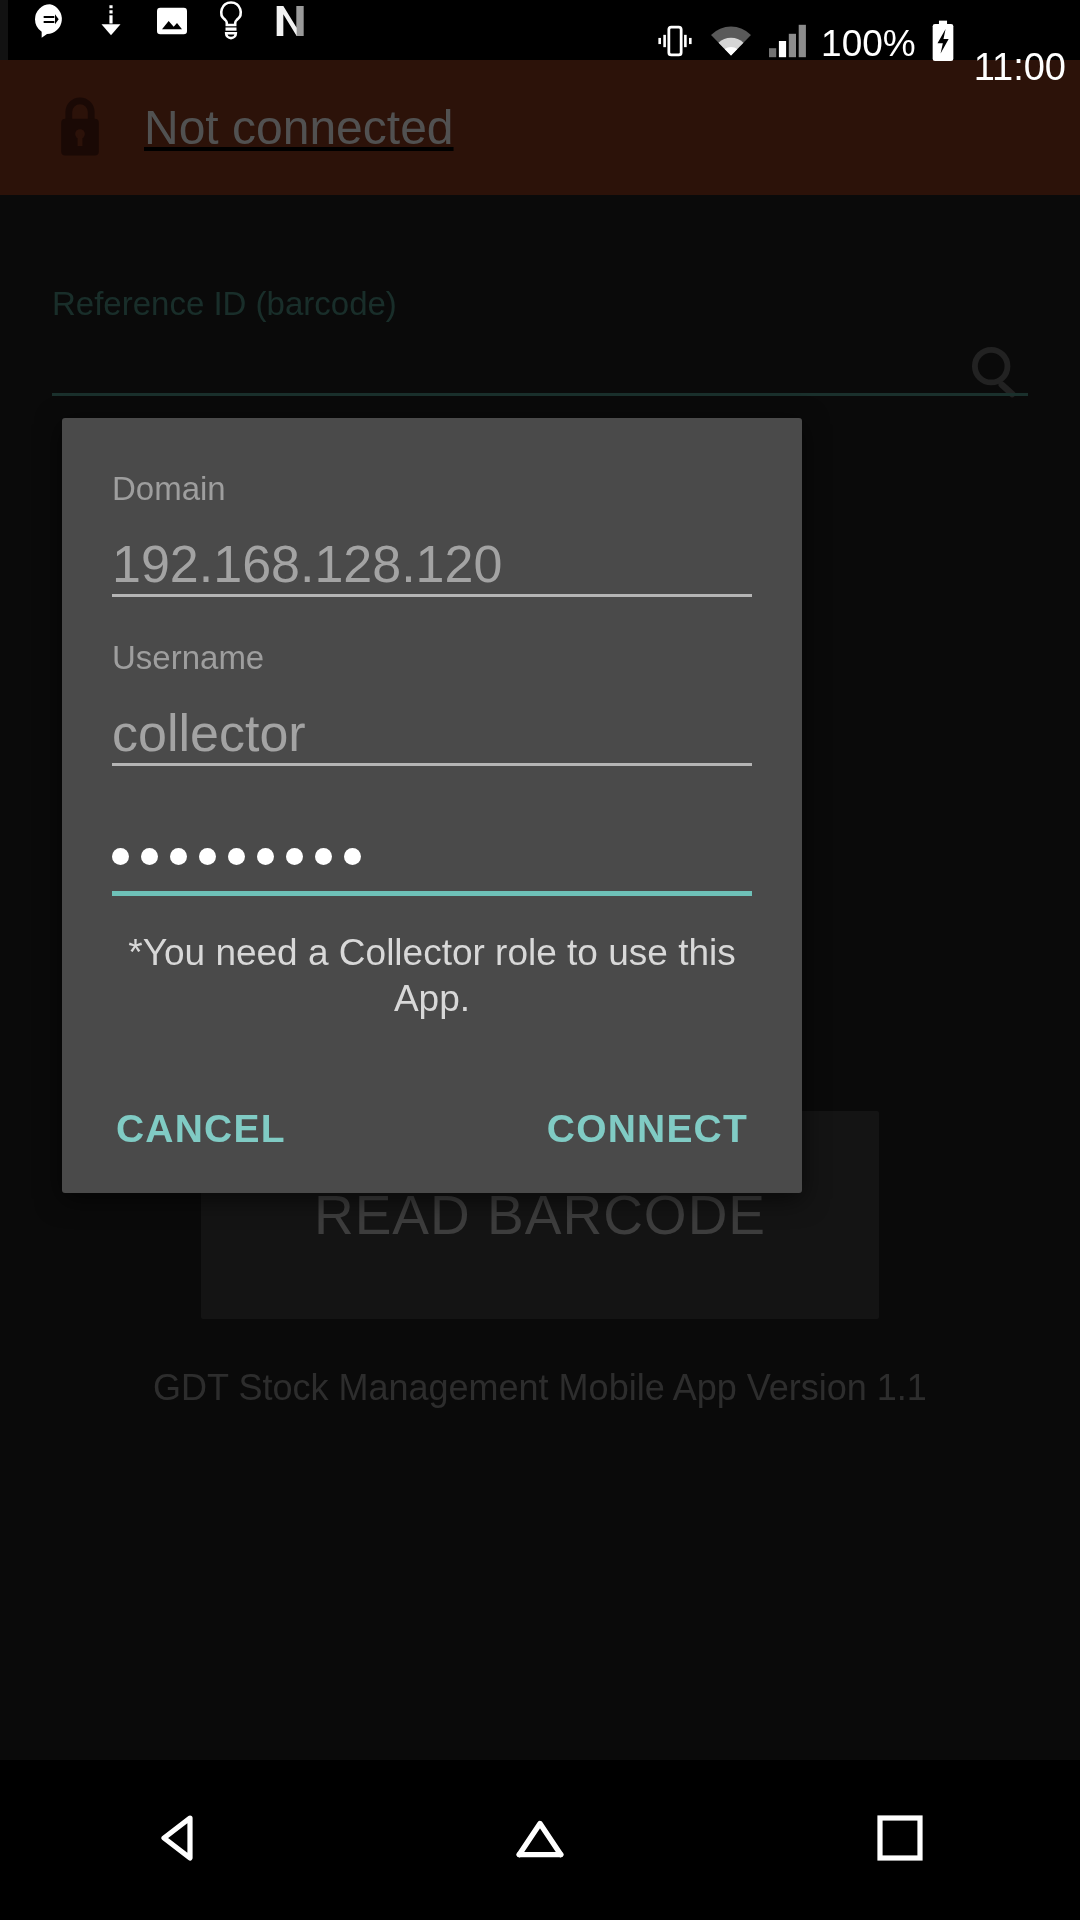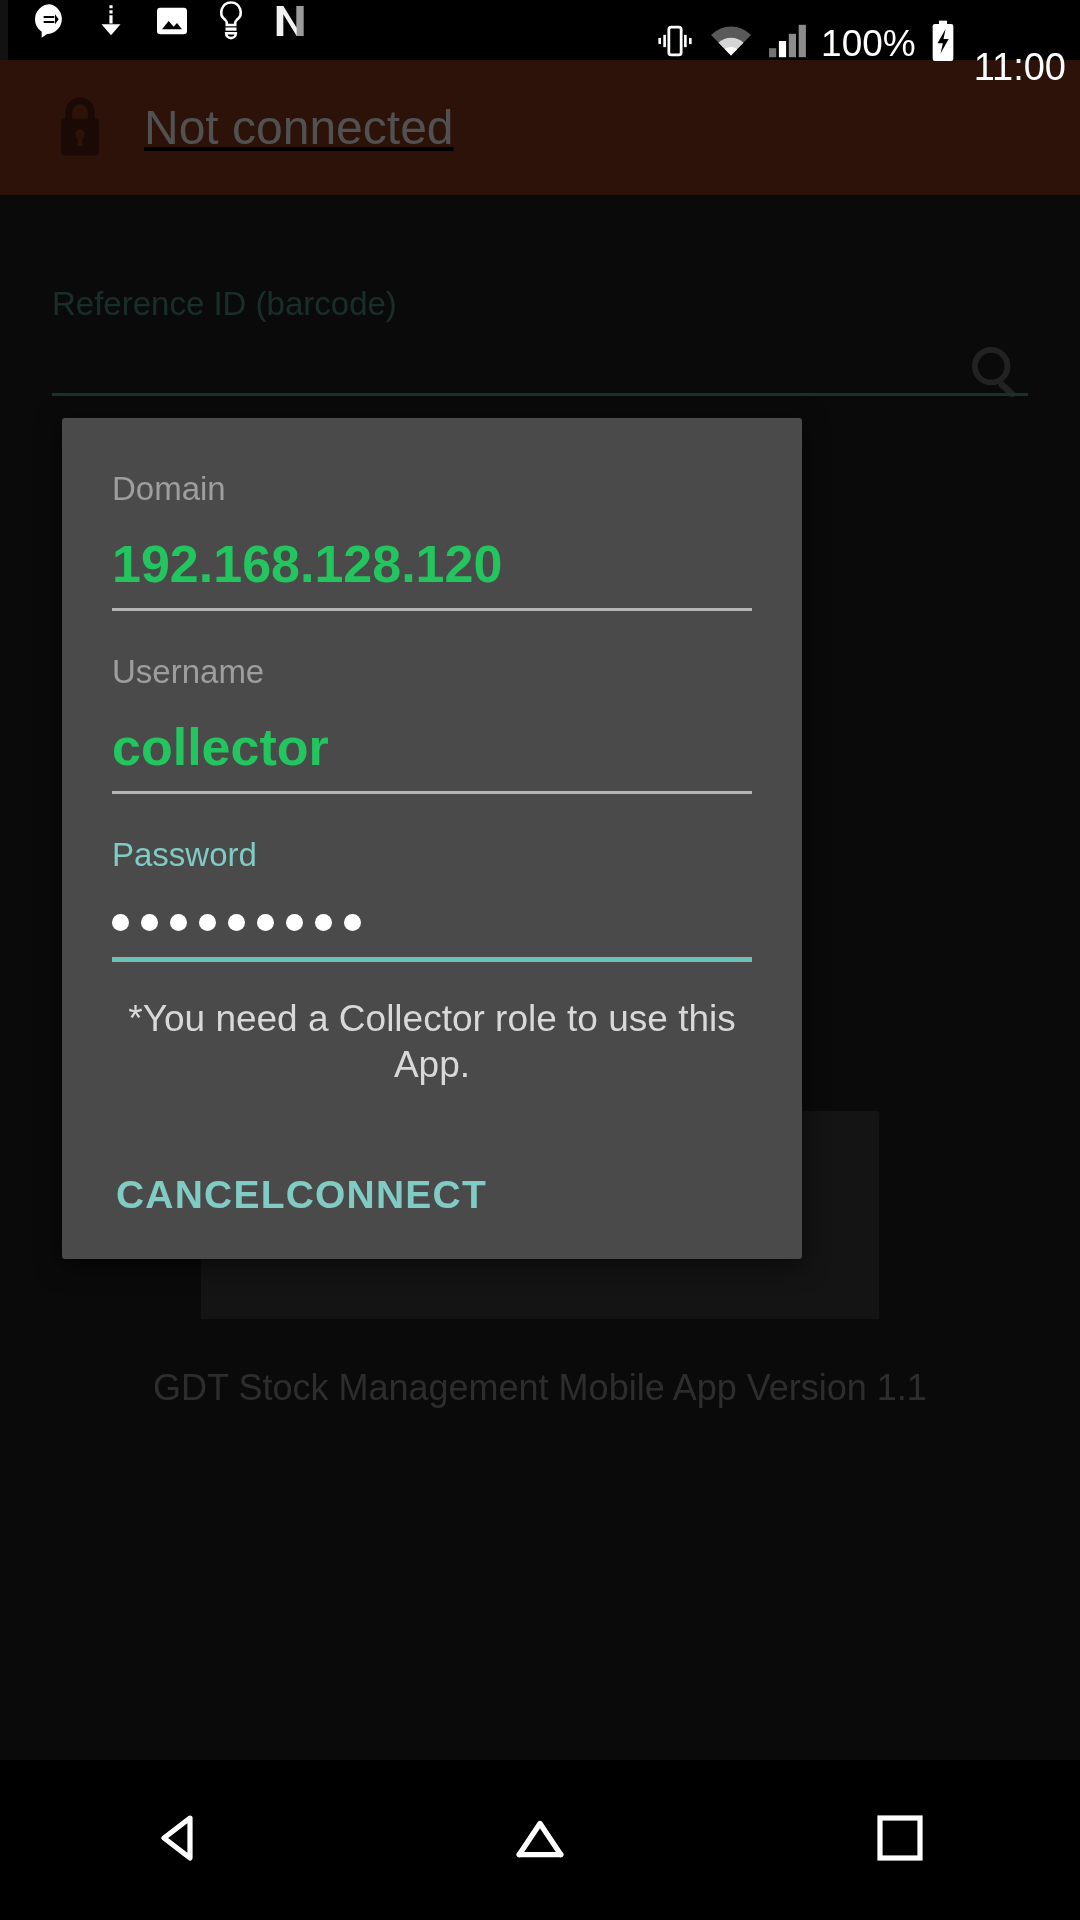"192.168.128.120" .field-value { color: #22c55e -> #a3a3a3; font-weight: bold -> none; padding-bottom: 14px -> none }
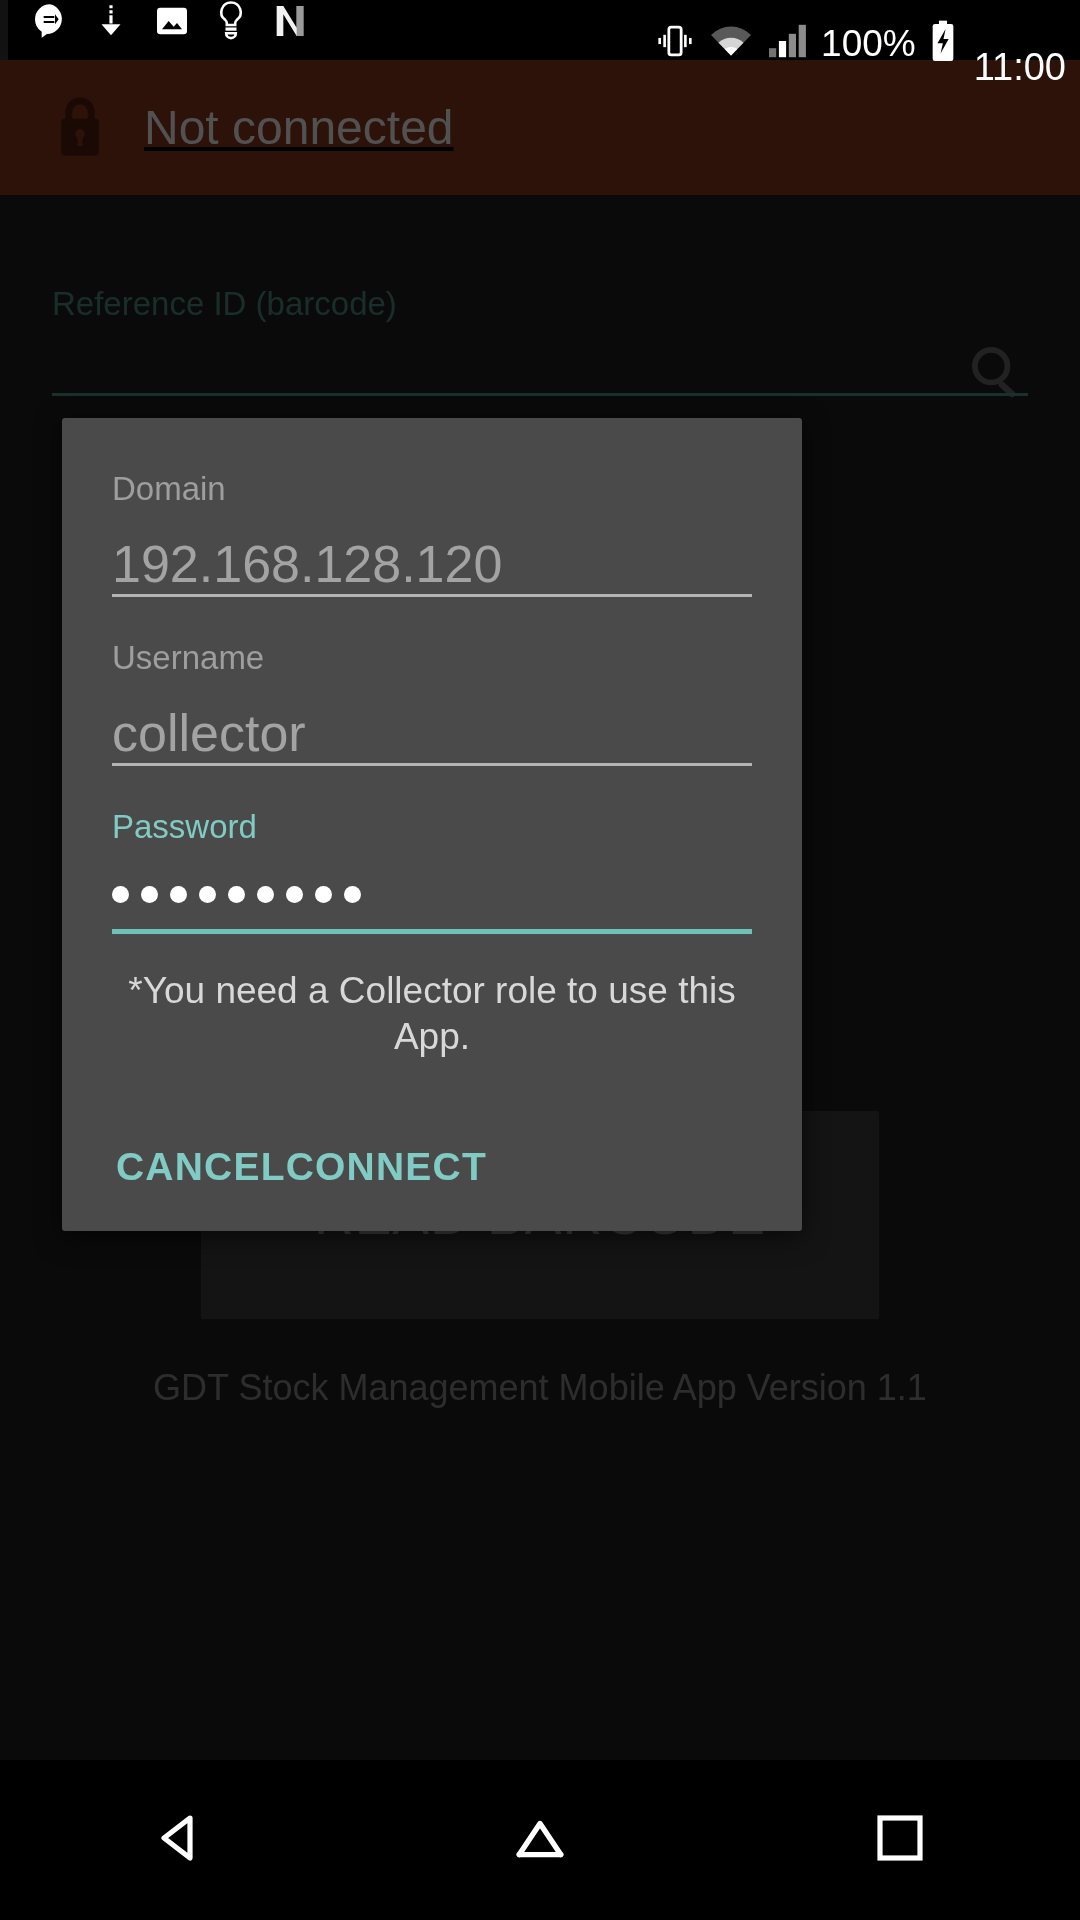"Password" span.field-label { html: <span>Password</span> -> none }
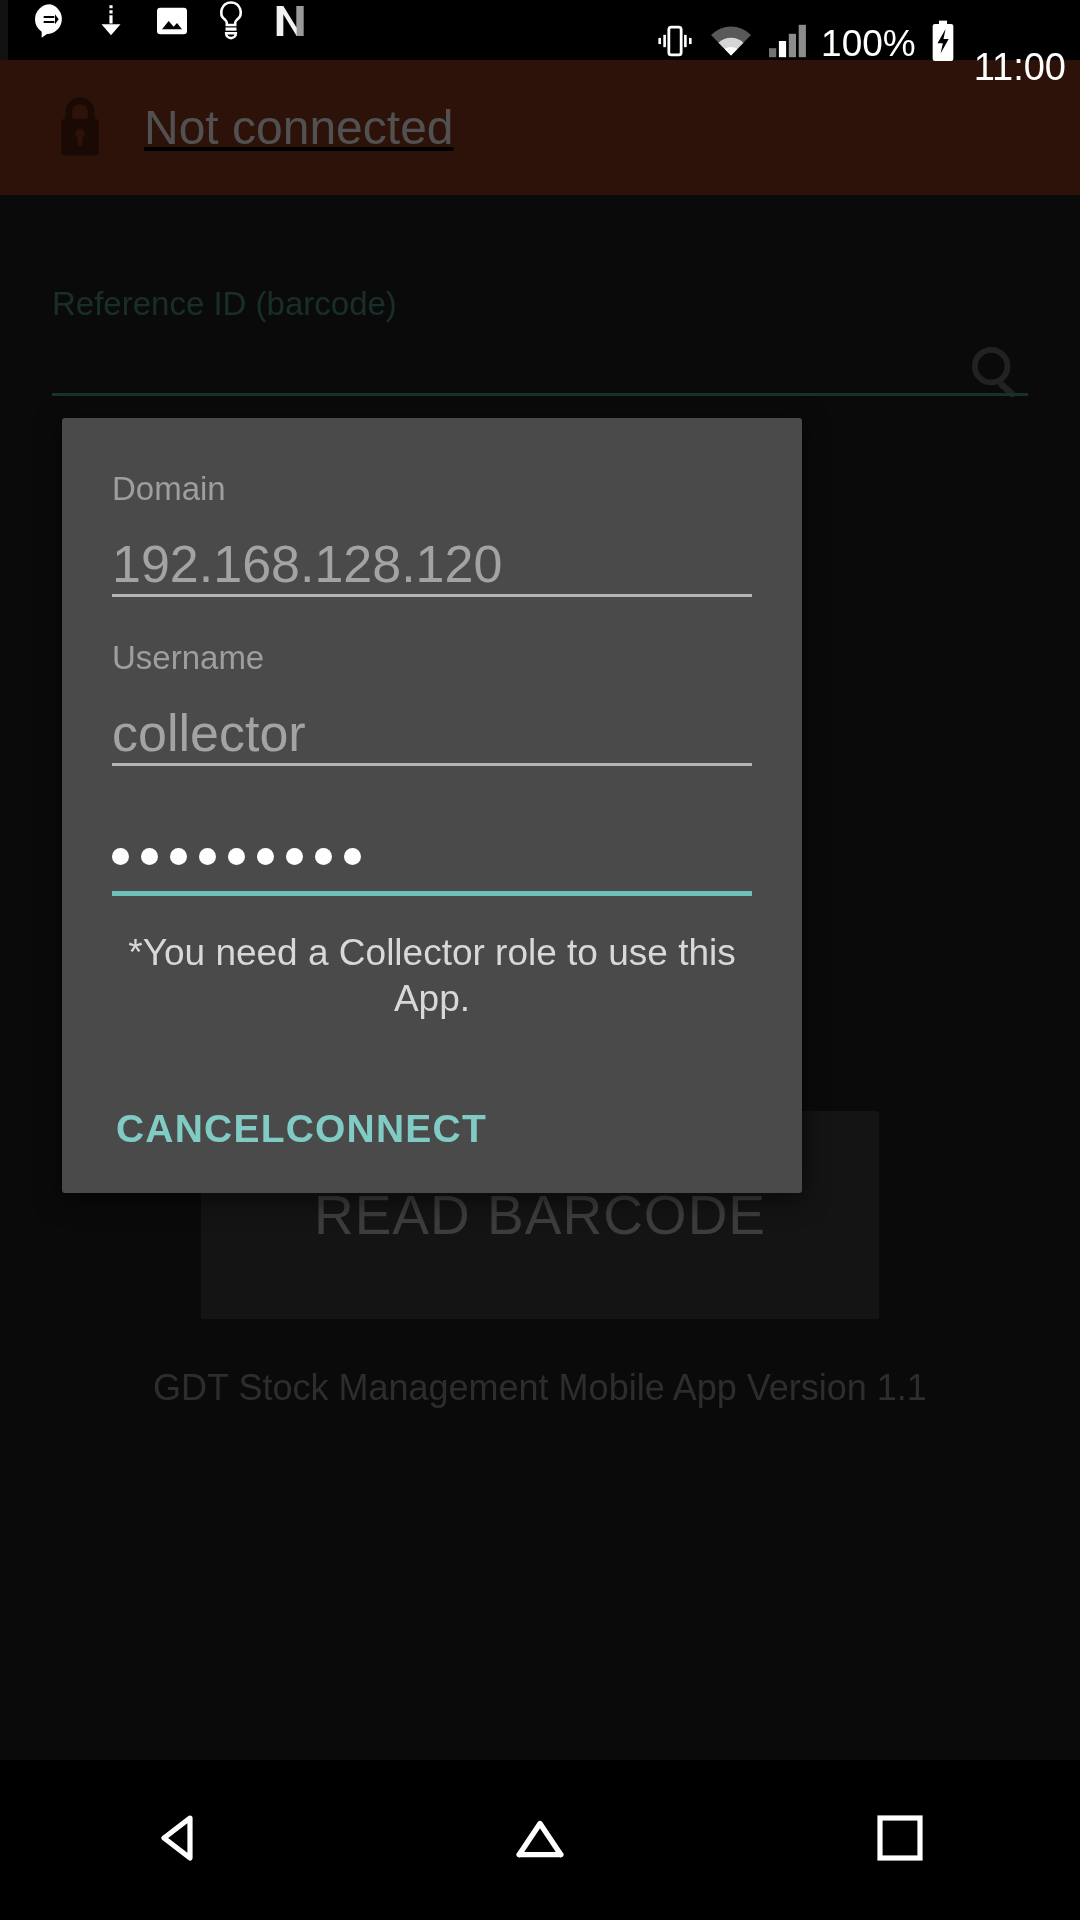"CANCEL" .dialog-actions { justify-content: flex-start -> space-between }
